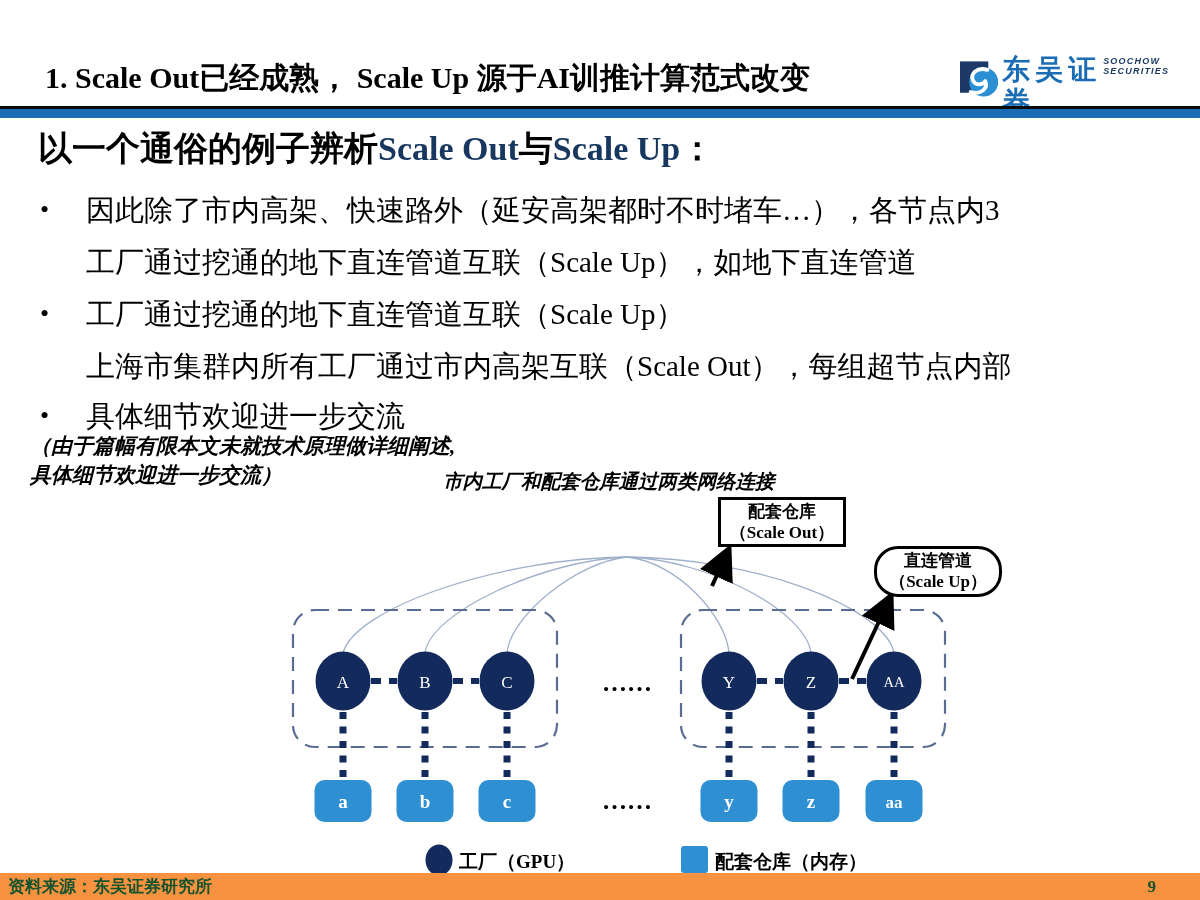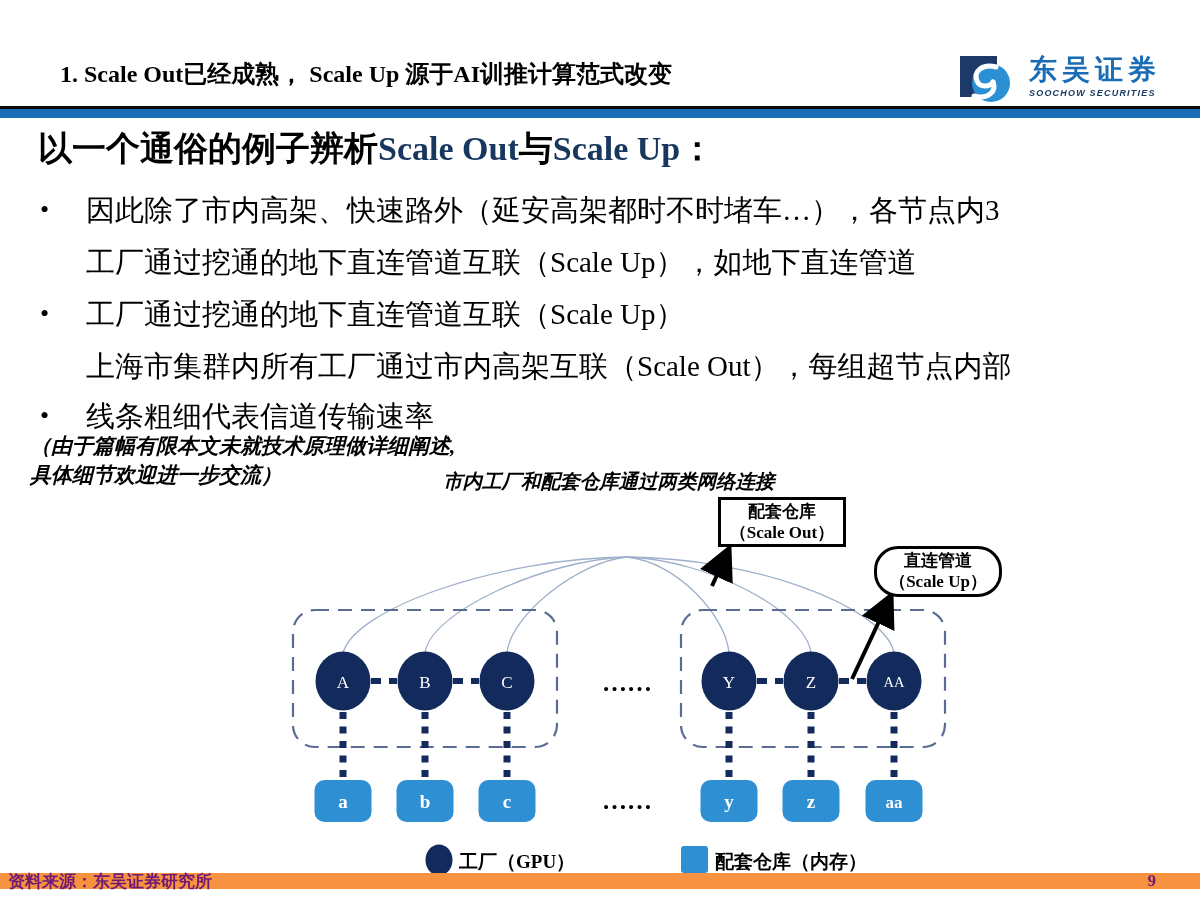"1. Scale Out已经成熟， Scale Up" .page-title { font-size: 24px -> 30px; left: 60px -> 45px }
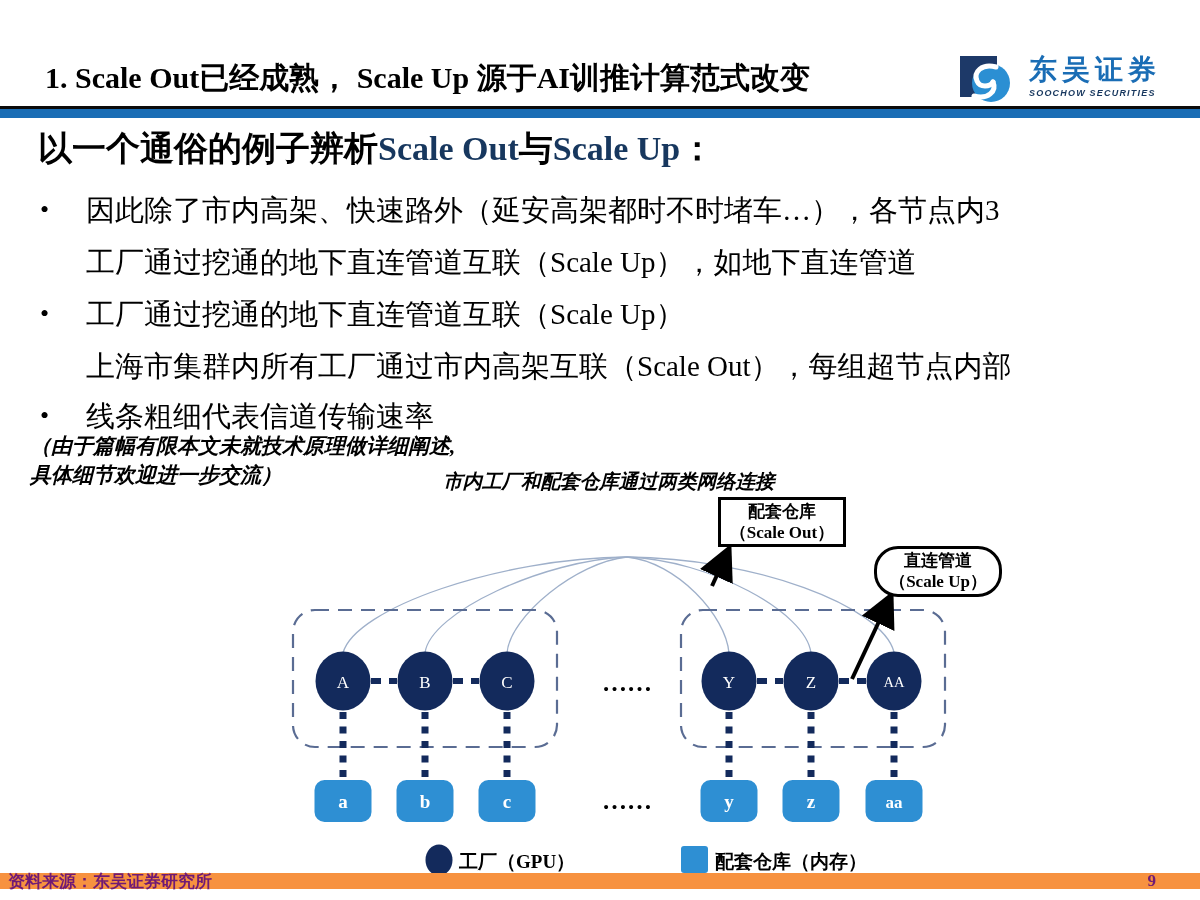"东吴证券" .logo-text { flex-direction: column -> row; margin-left: 19px -> 4px }
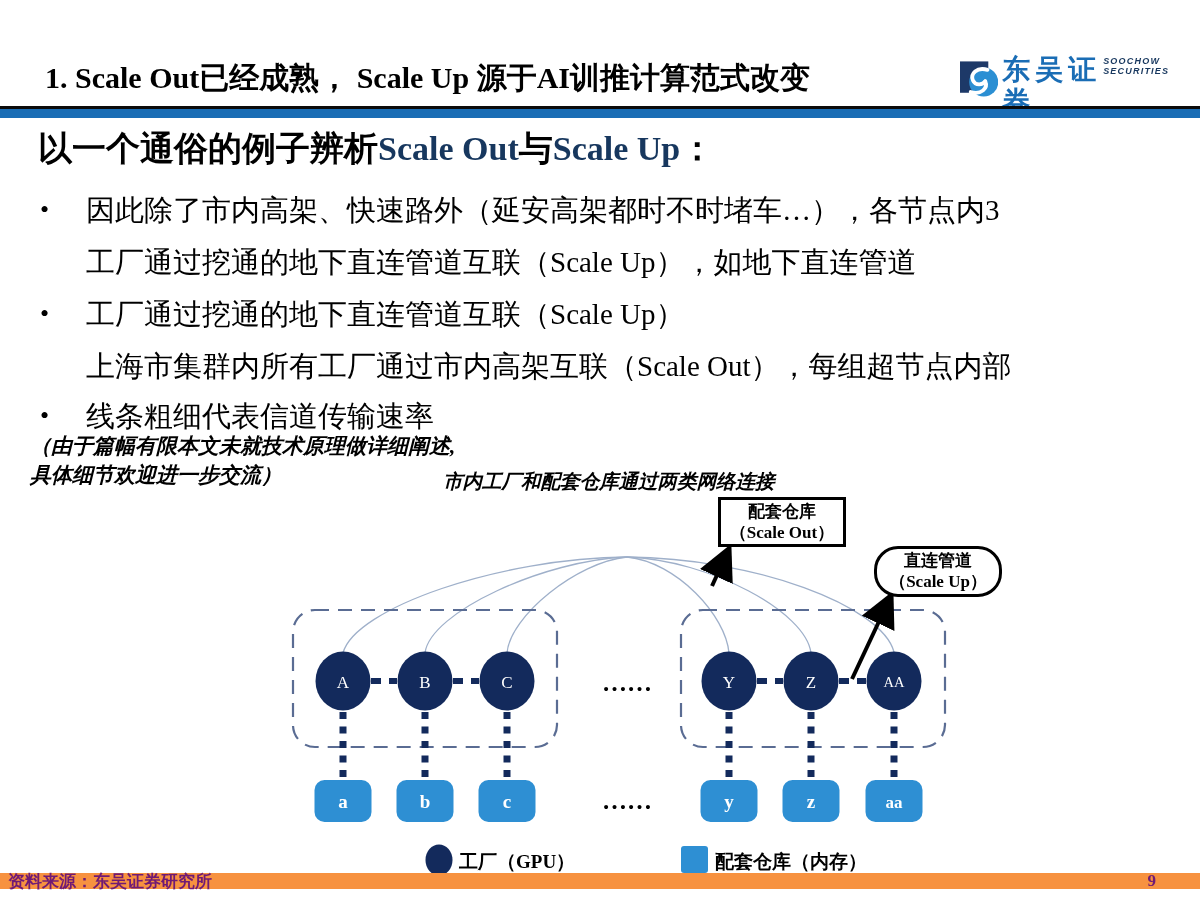"线条粗细代表信道传输速率" div { text: 线条粗细代表信道传输速率 -> 具体细节欢迎进一步交流 }
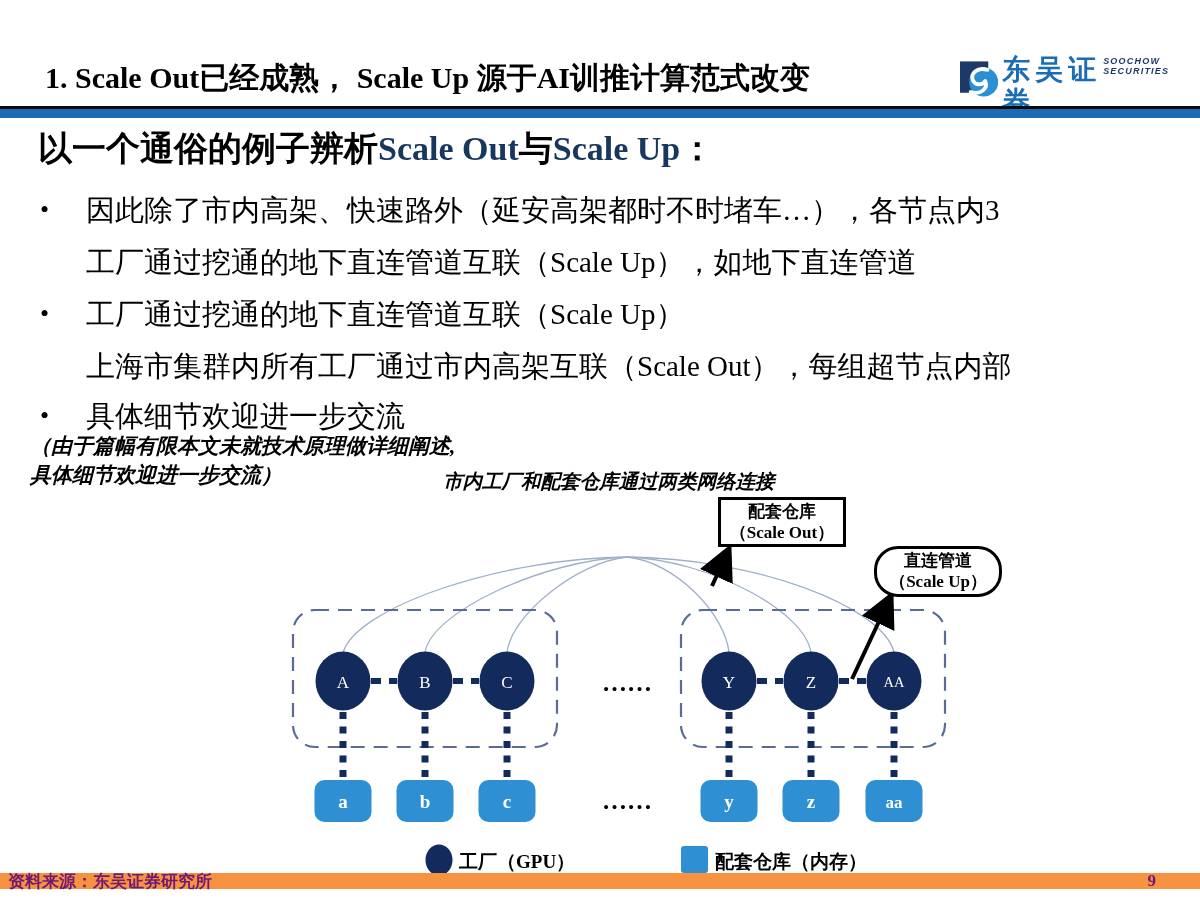"资料来源：东吴证券研究所" .footer { color: #701a75 -> #14532d; height: 16px -> 27px }
